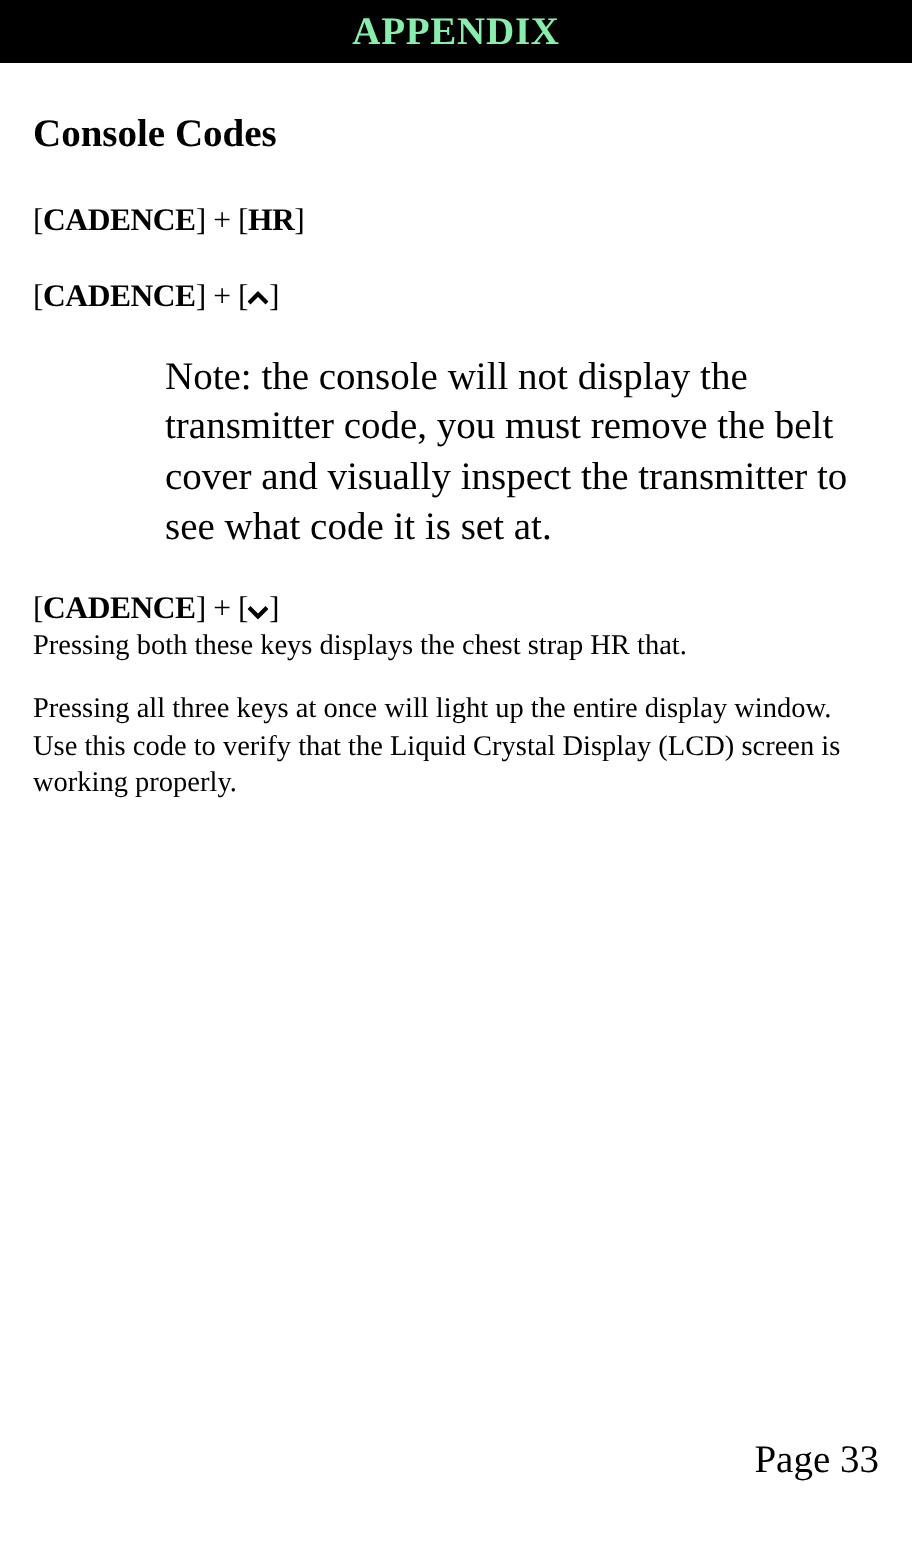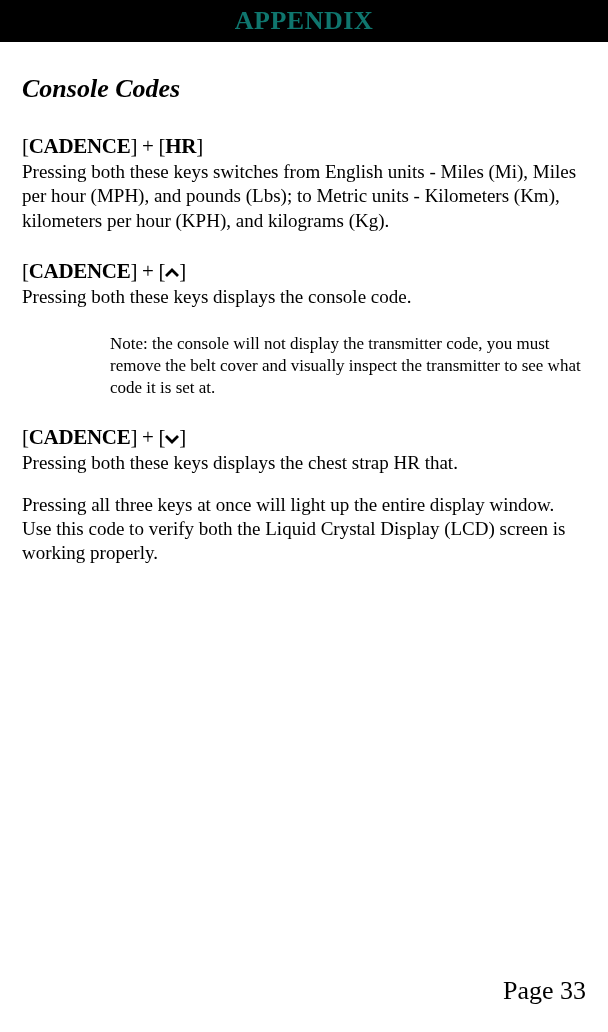"APPENDIX" .header-bar { color: #0f766e -> #86efac }
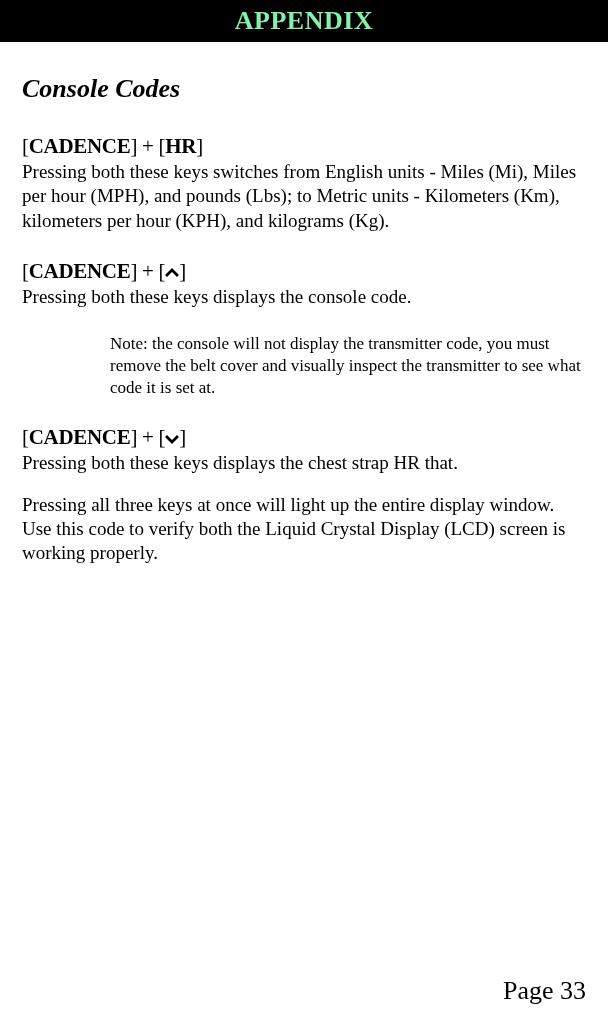"Console Codes" .section-title { font-style: italic -> none }
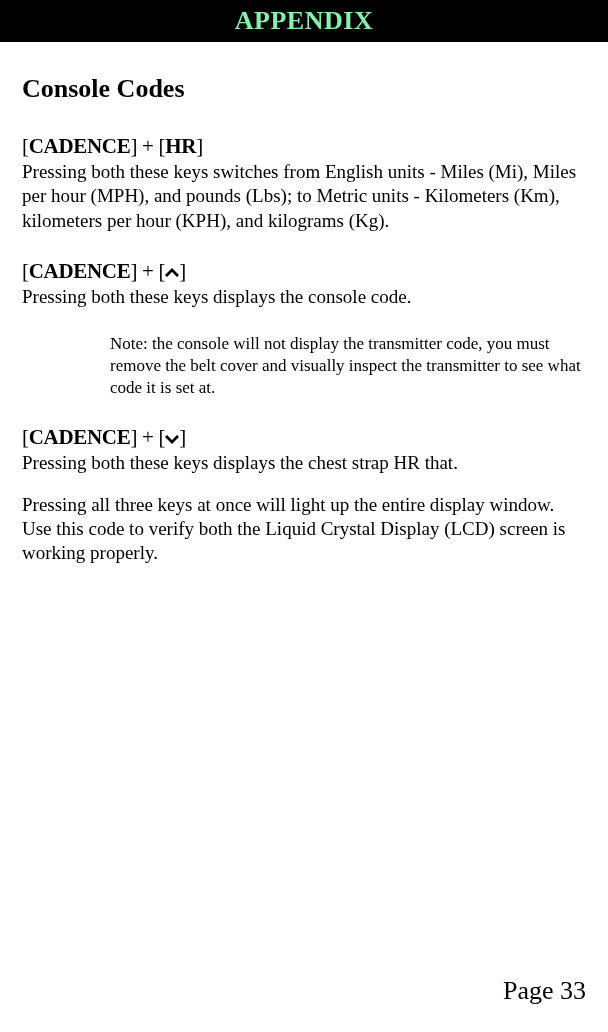"Pressing both these keys switches" div.body-text { html: <div>Pressing both these keys switches from English units - Miles (Mi), Miles per hour (MPH), and pounds (Lbs); to Metric units - Kilometers (Km), kilometers per hour (KPH), and kilograms (Kg).</div> -> none }
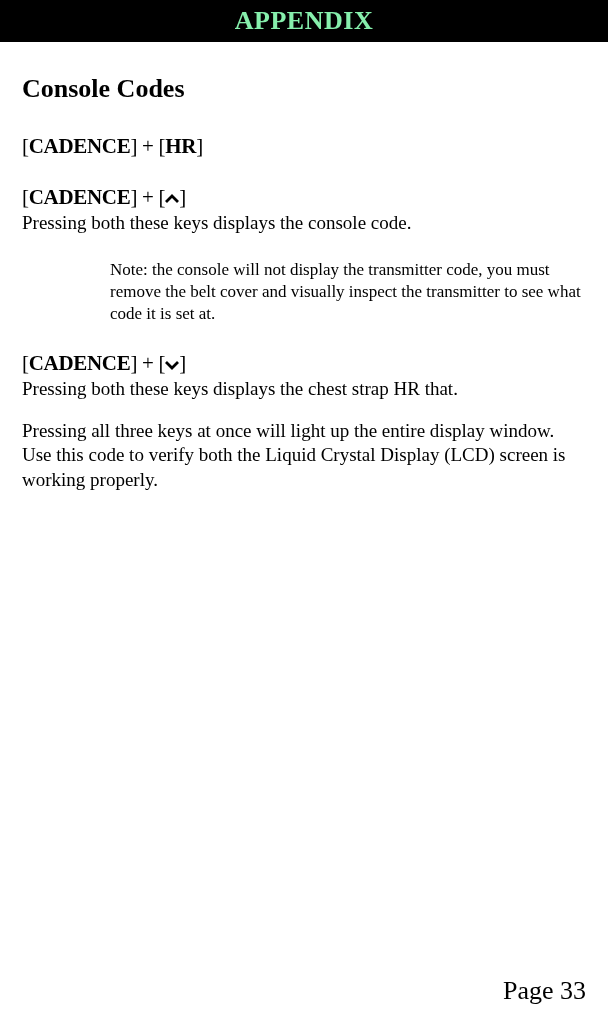"Pressing both these keys displays the console" div.body-text { html: <div>Pressing both these keys displays the console code.</div> -> none }
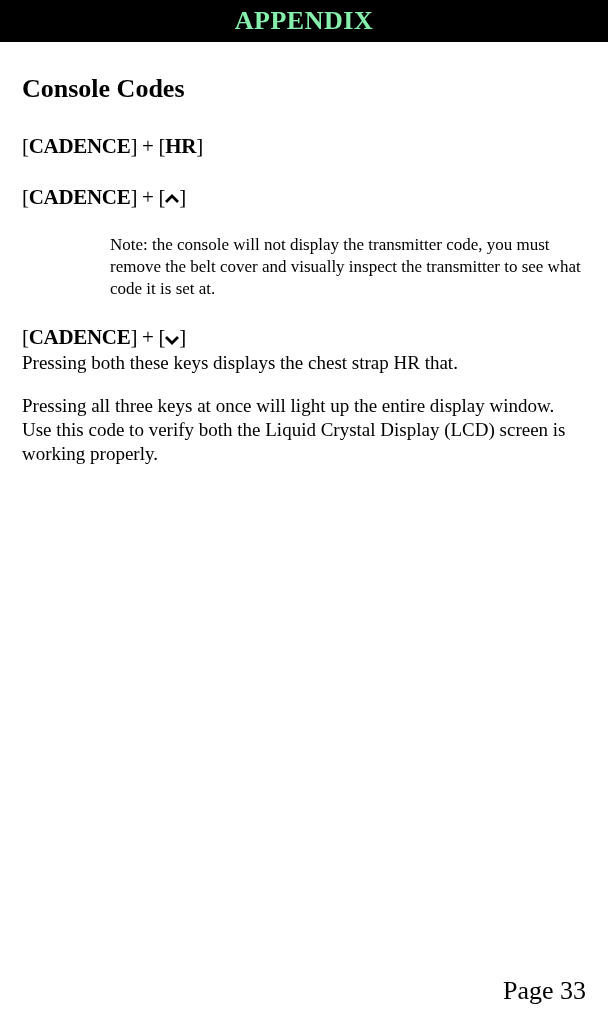"Note: the console will not" .note-block { font-size: 17px -> 26px }
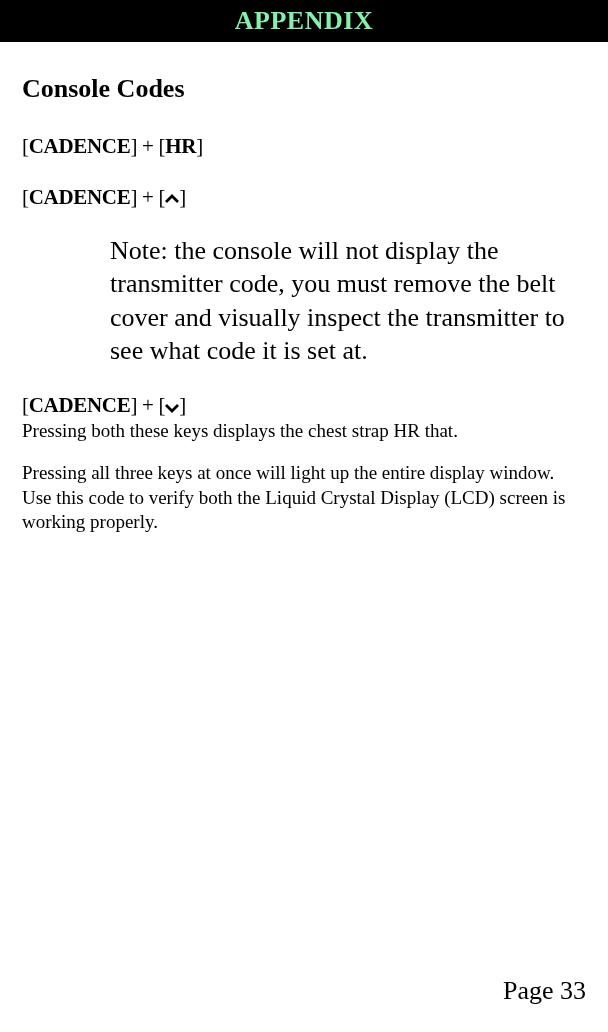"Pressing all three keys at" div.body-text { text: both -> that }
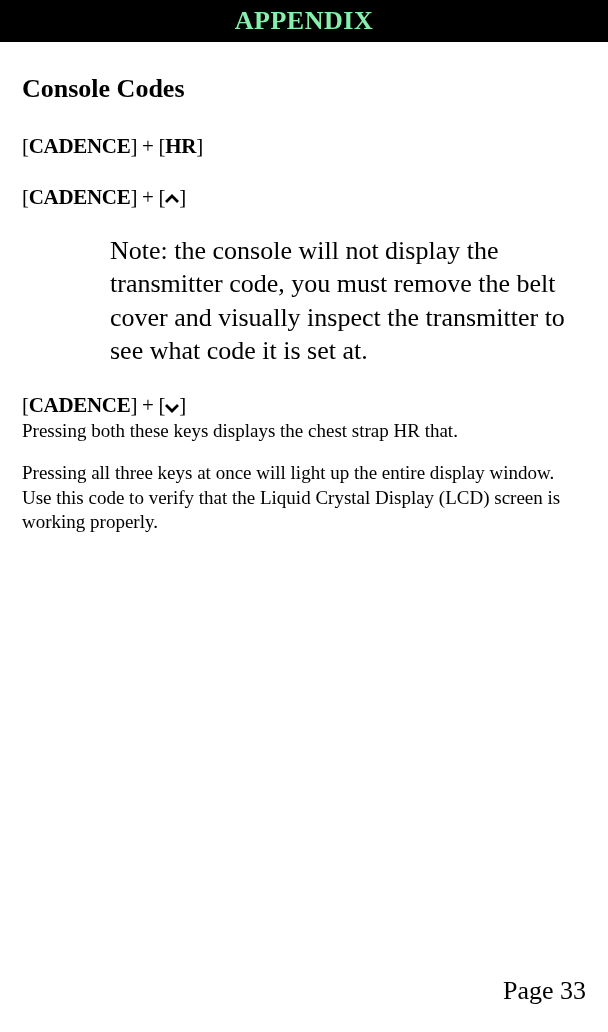"Page 33" .page-number { bottom: 26px -> 44px }
